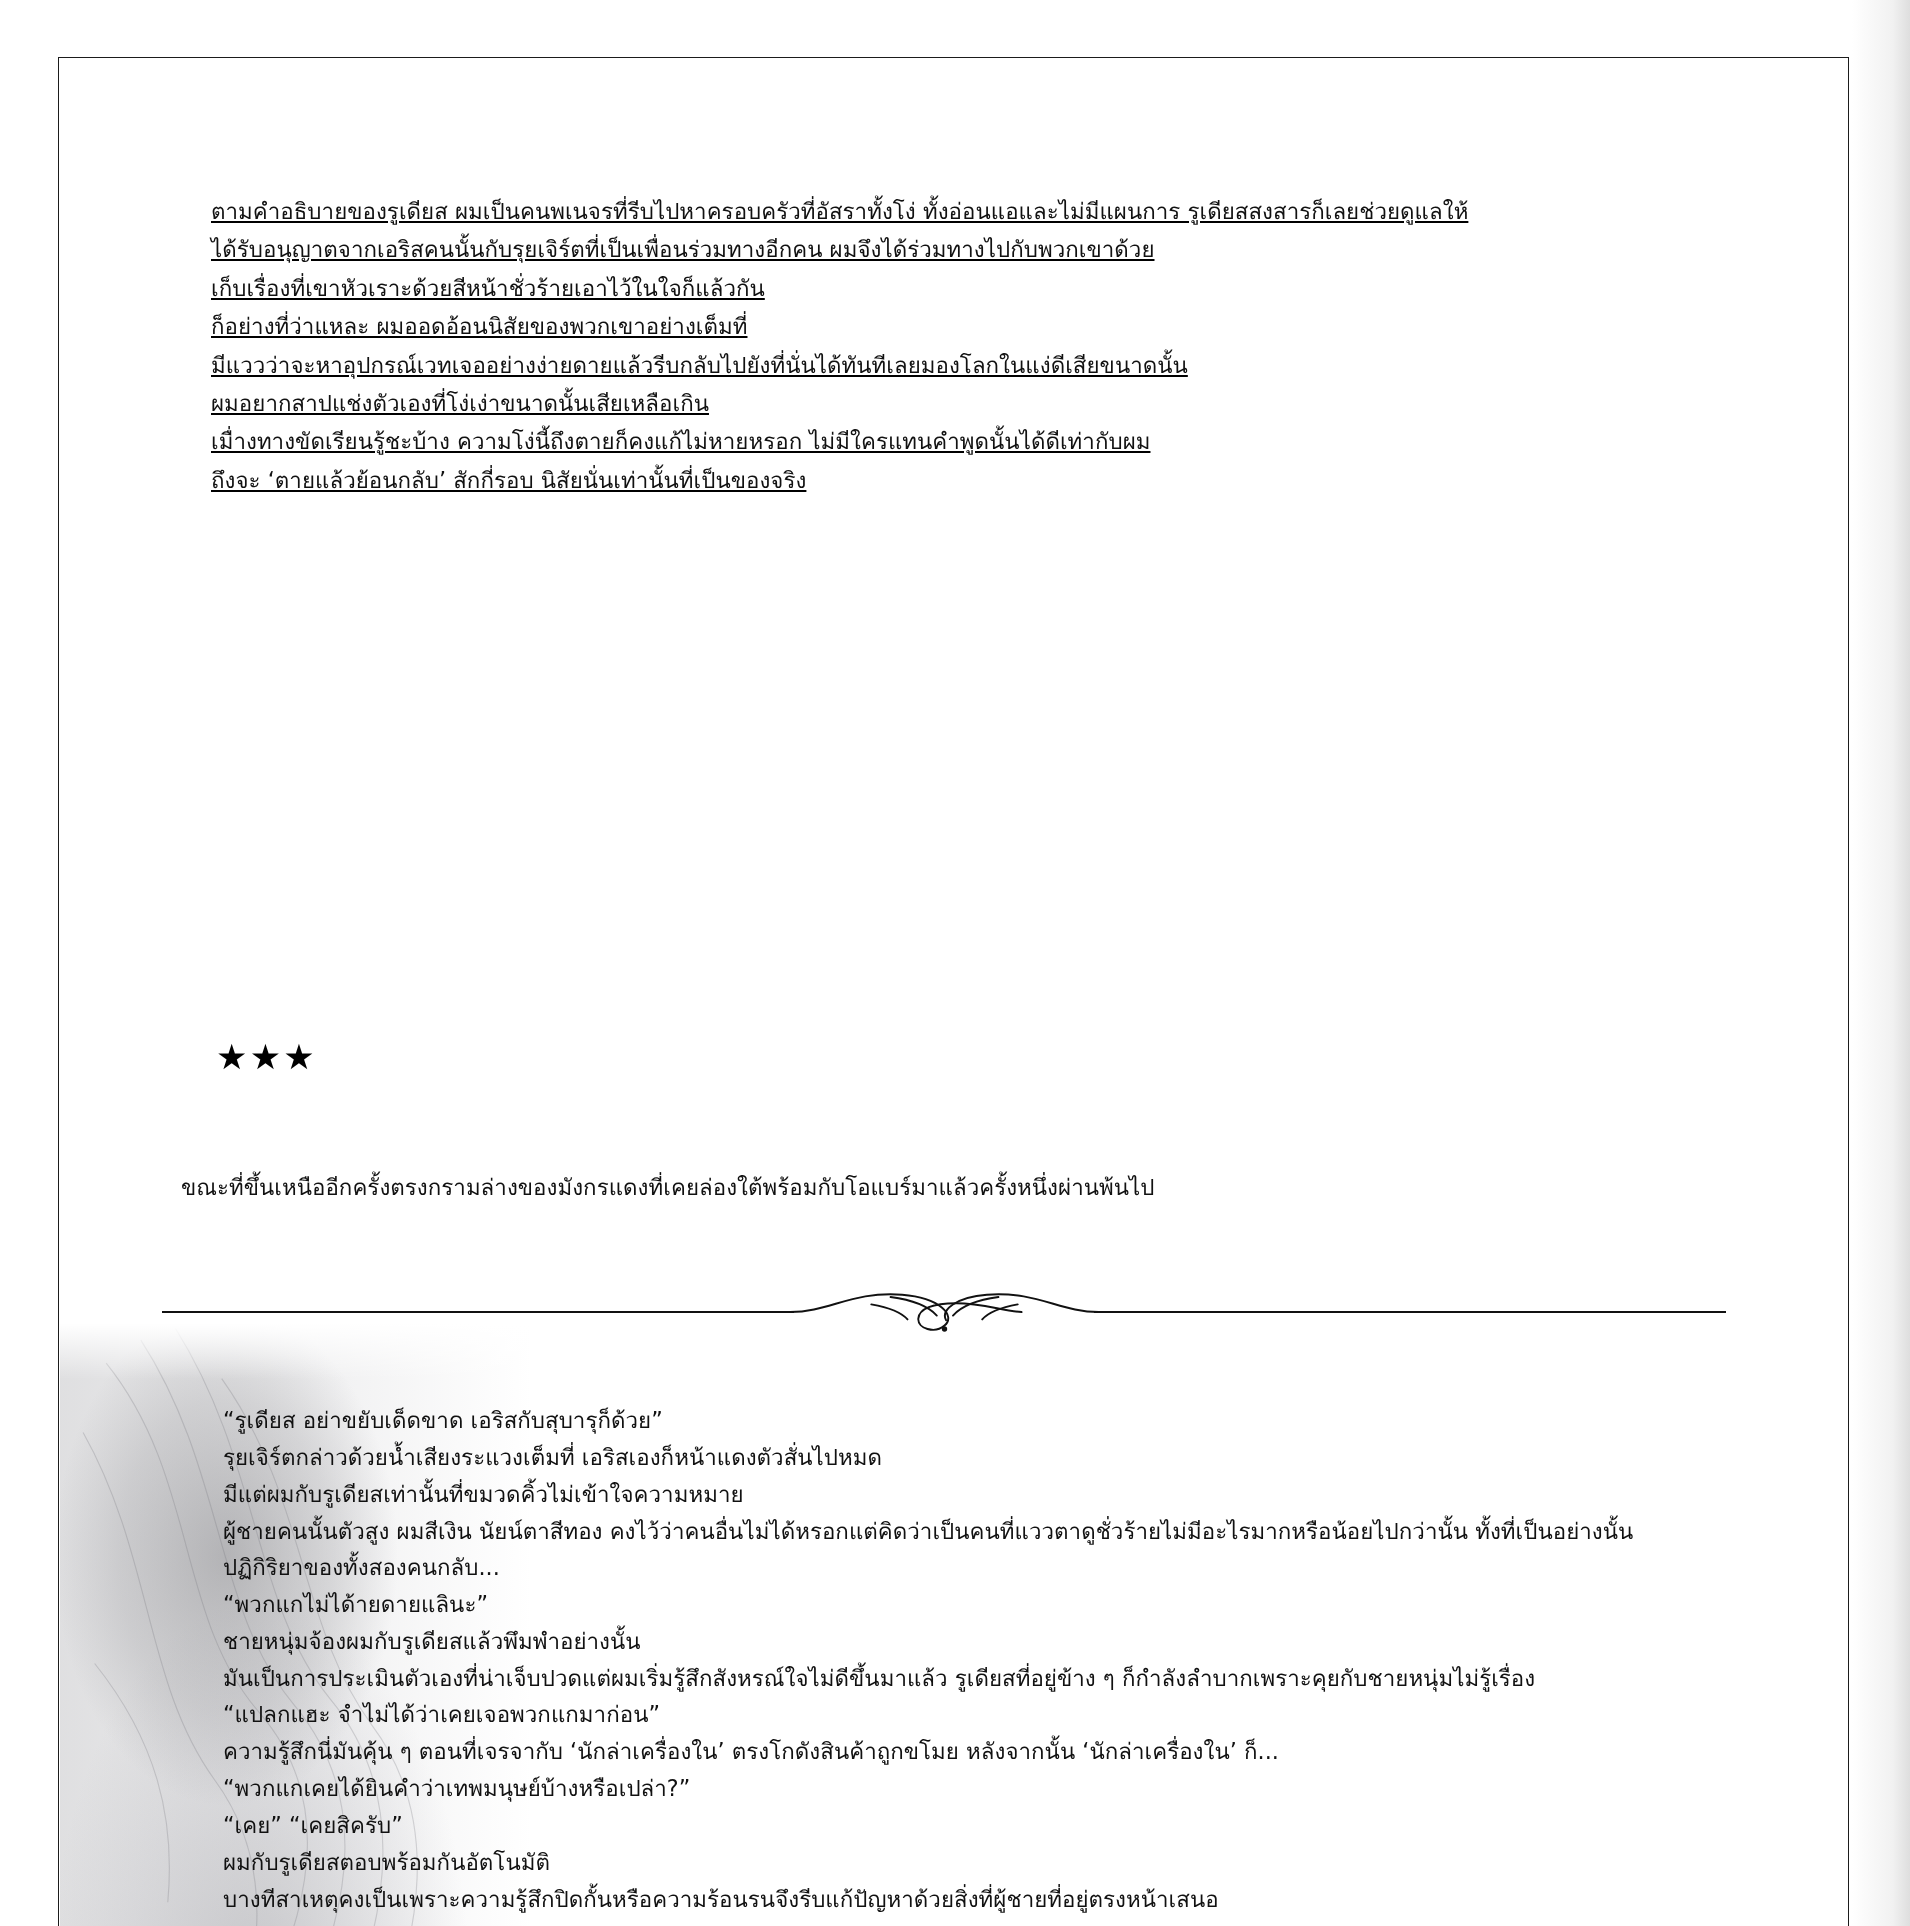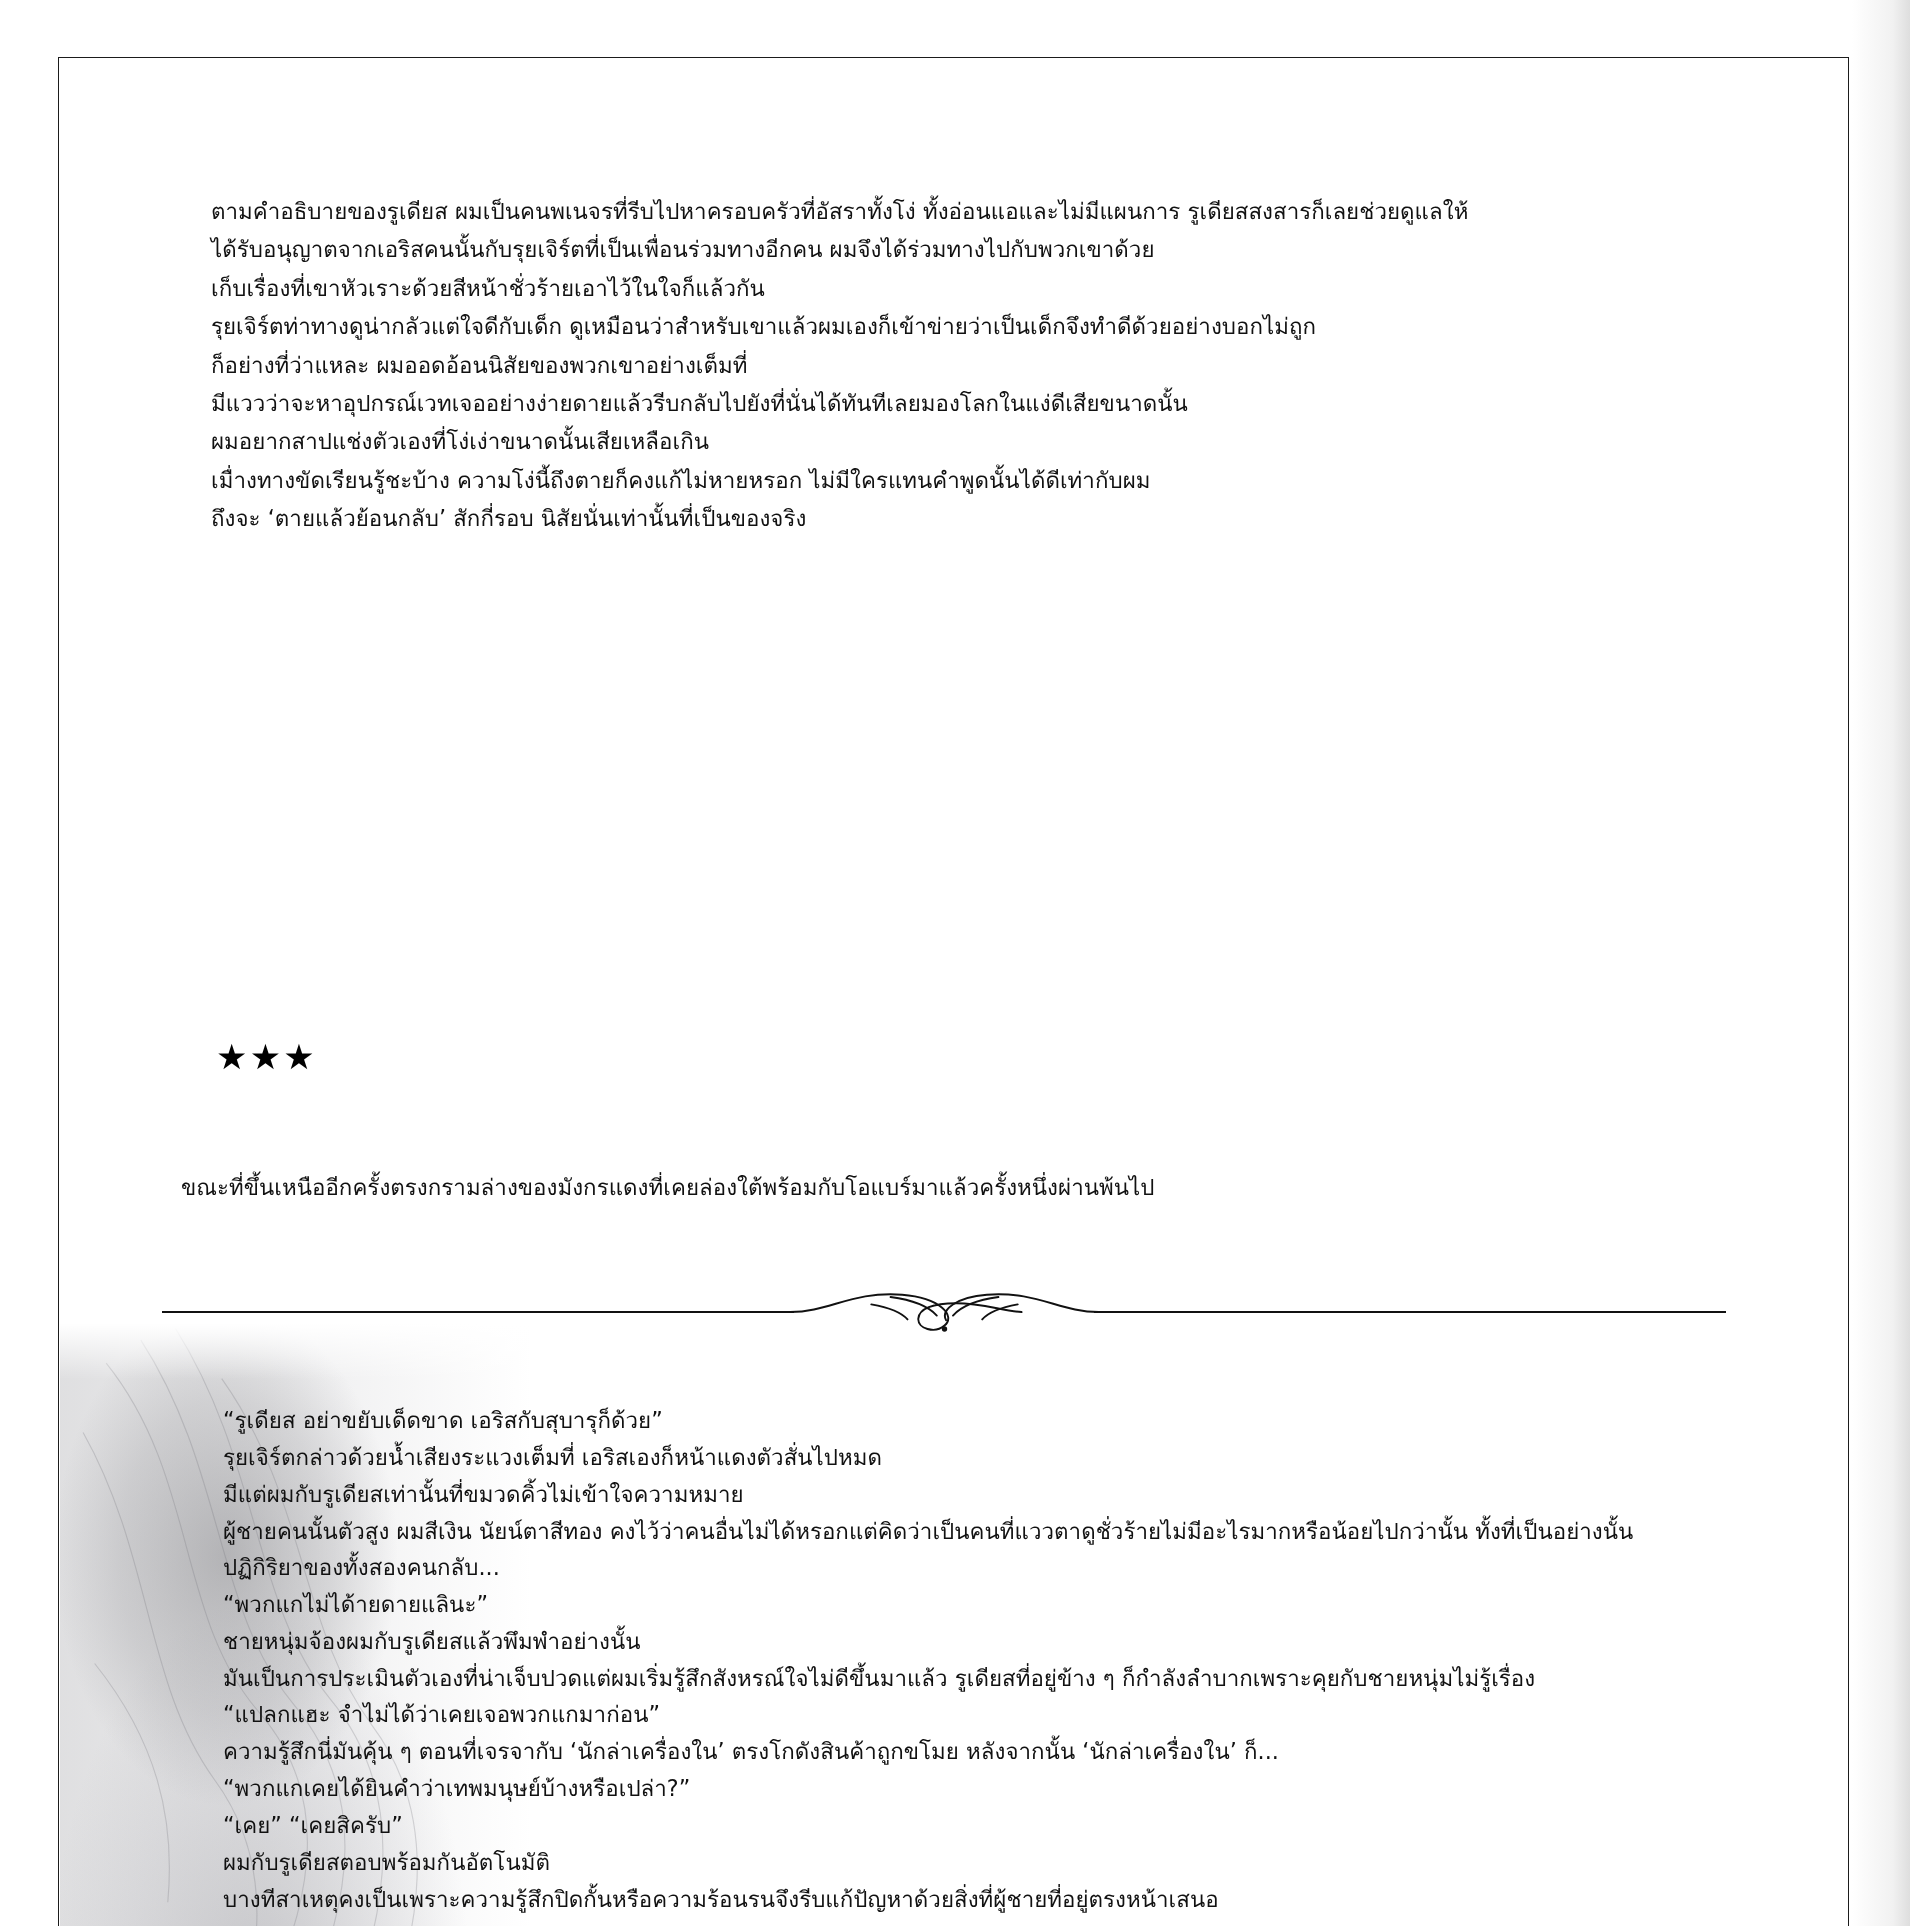"ตามคำอธิบายของรูเดียส" .text-column { text-decoration: none -> underline }
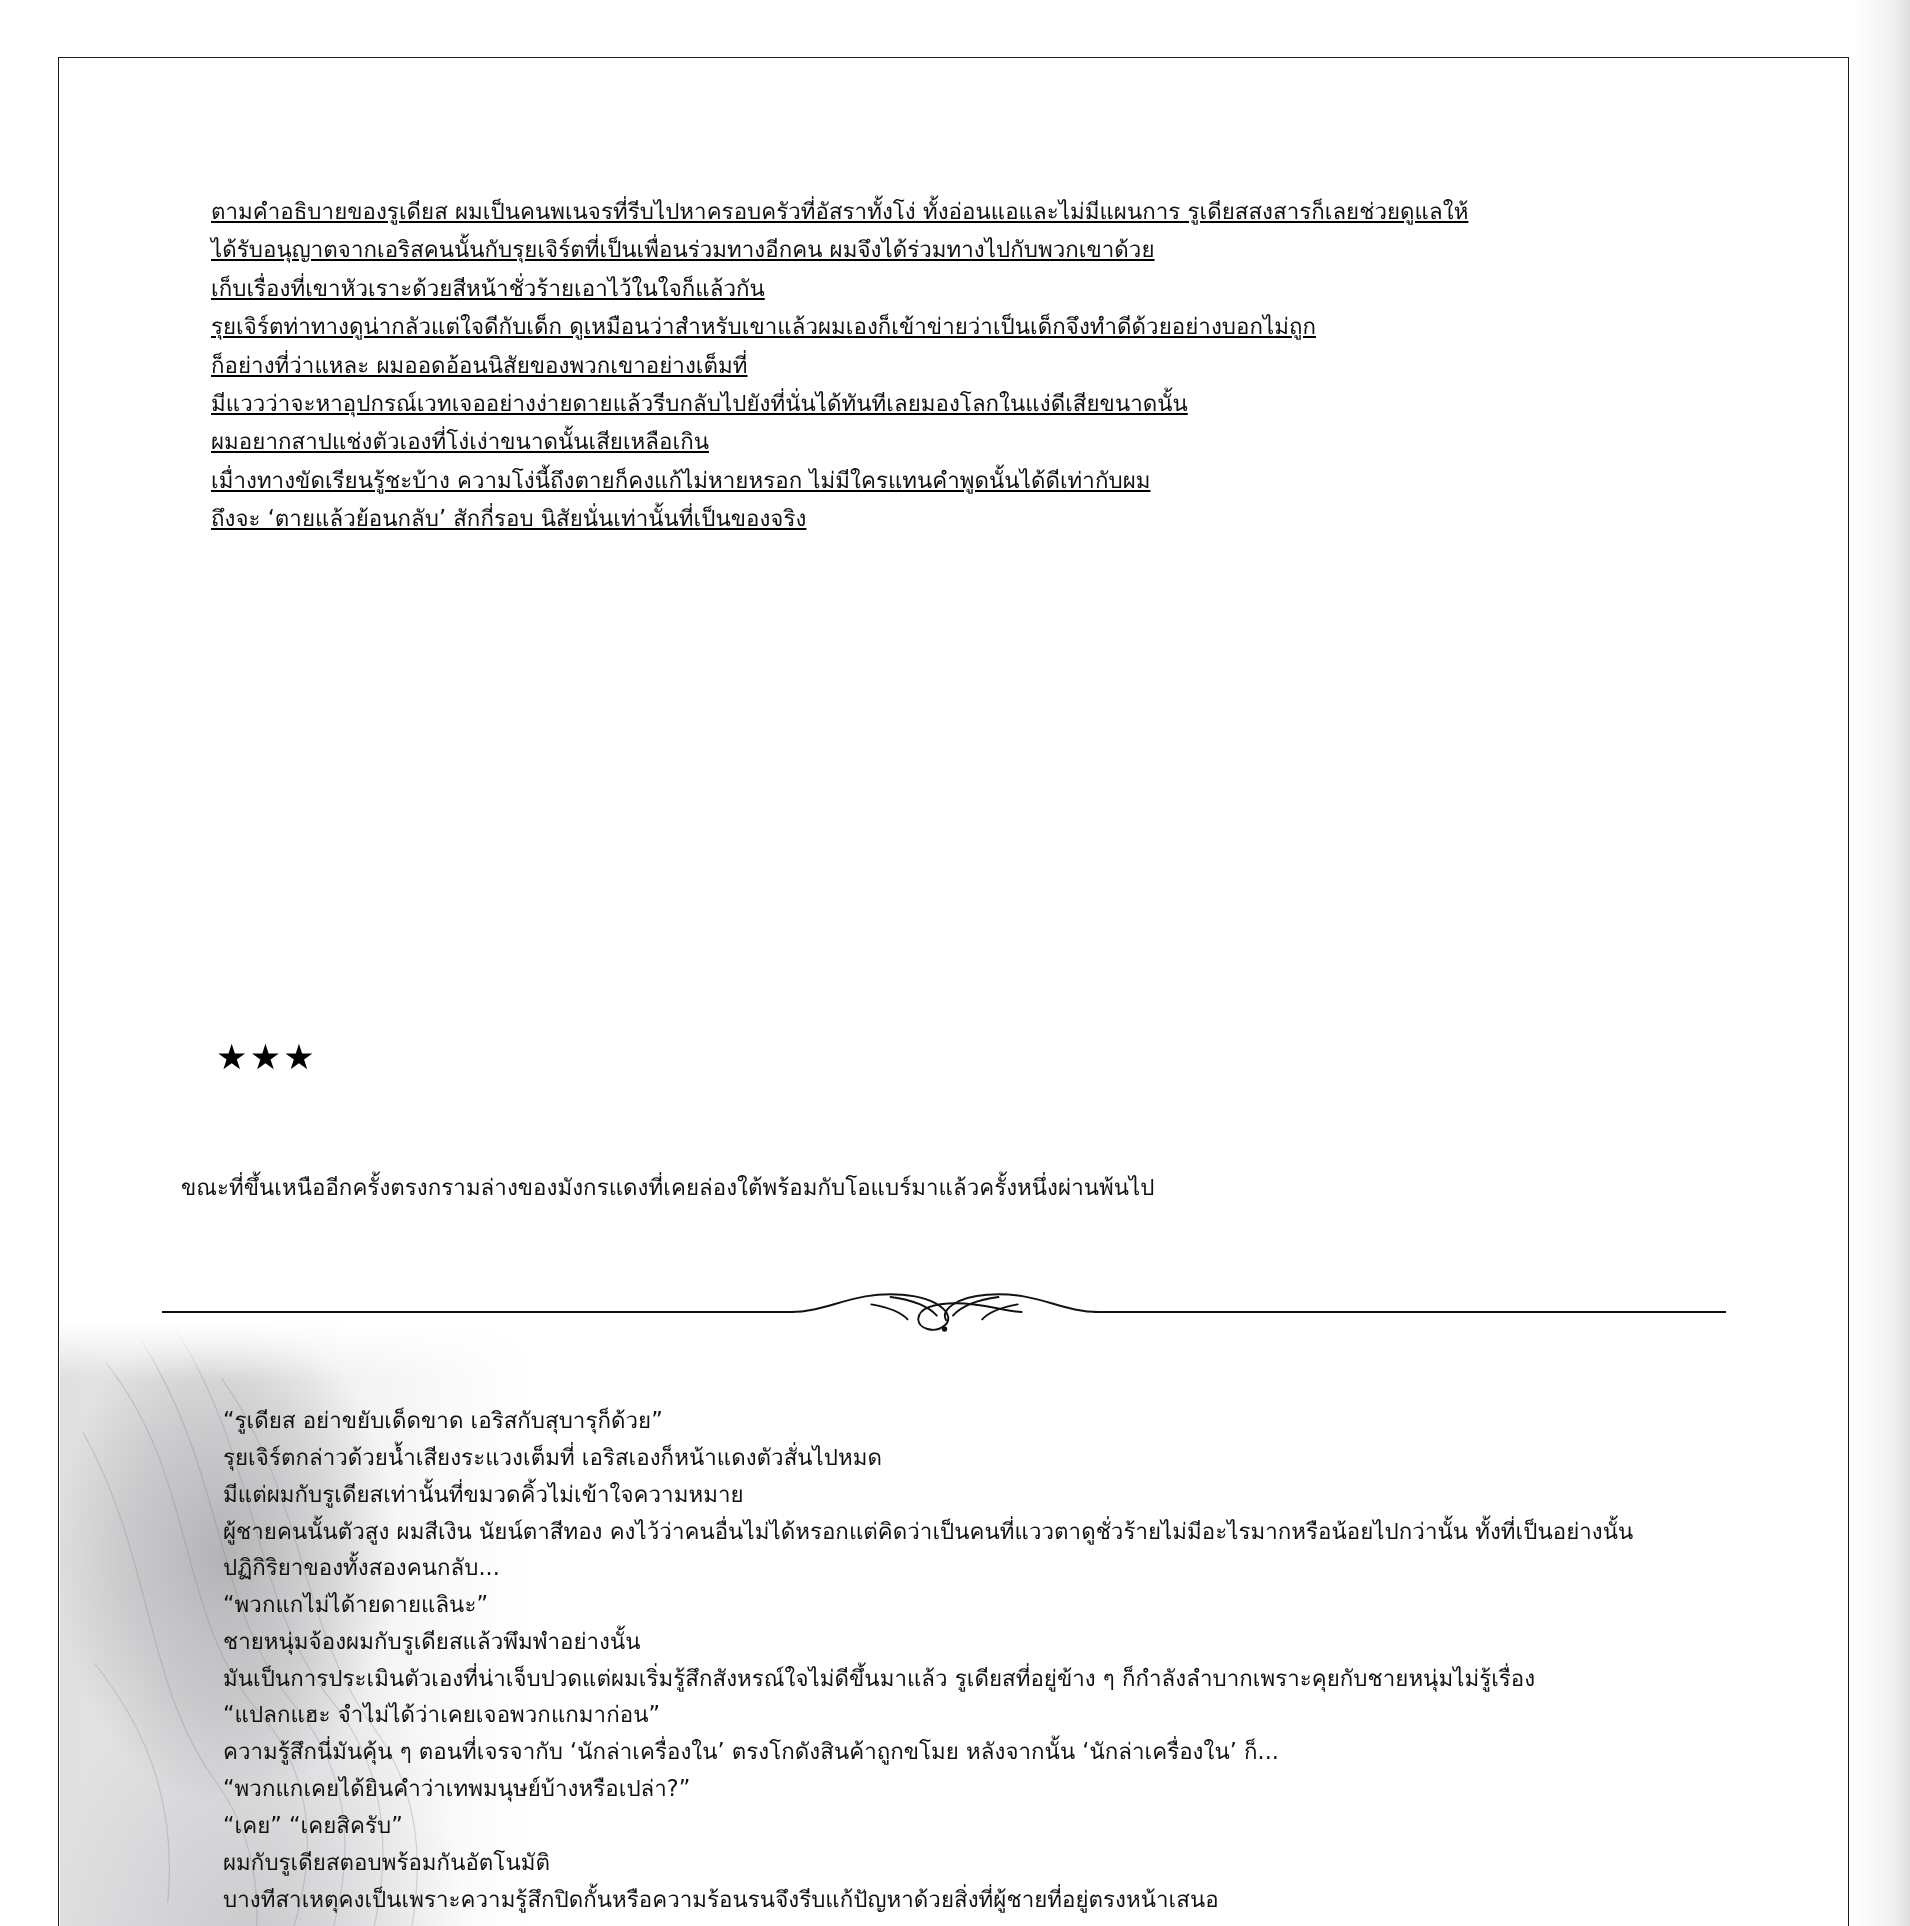"รุยเจิร์ตท่าทางดูน่ากลัวแต่ใจดีกับเด็ก" p.para { html: <p>รุยเจิร์ตท่าทางดูน่ากลัวแต่ใจดีกับเด็ก ดูเหมือนว่าสำหรับเขาแล้วผมเองก็เข้าข่ายว่าเป็นเด็กจึงทำดีด้วยอย่างบอกไม่ถูก</p> -> none }
